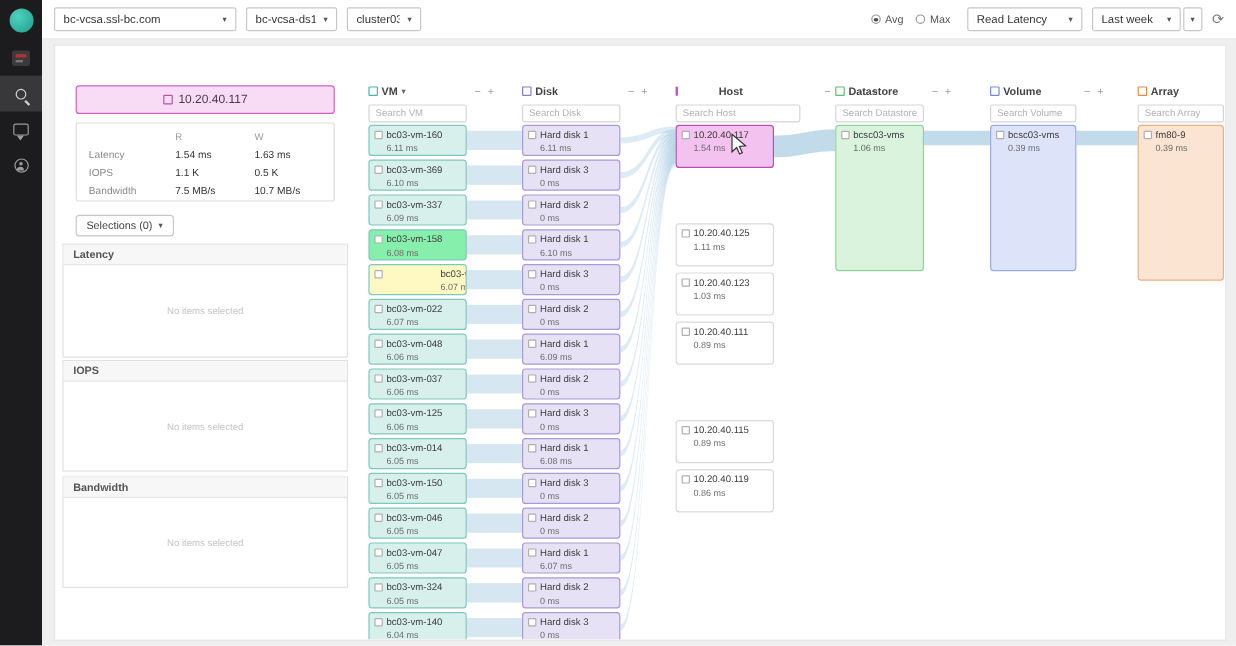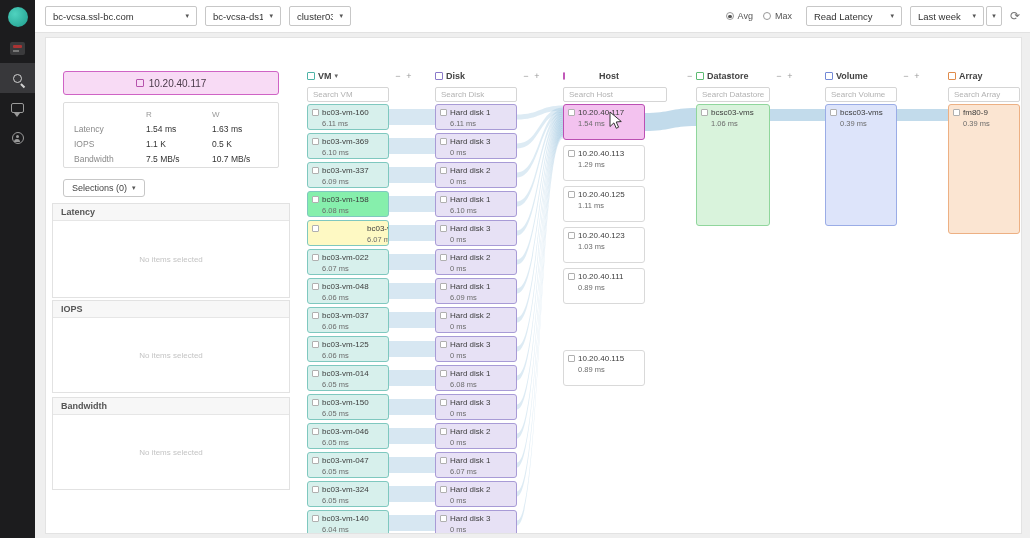"10.20.40.113" div.card { html: <div> <span></span> <span>10.20.40.113</span> <span>1.29 ms</span> </div> -> none }
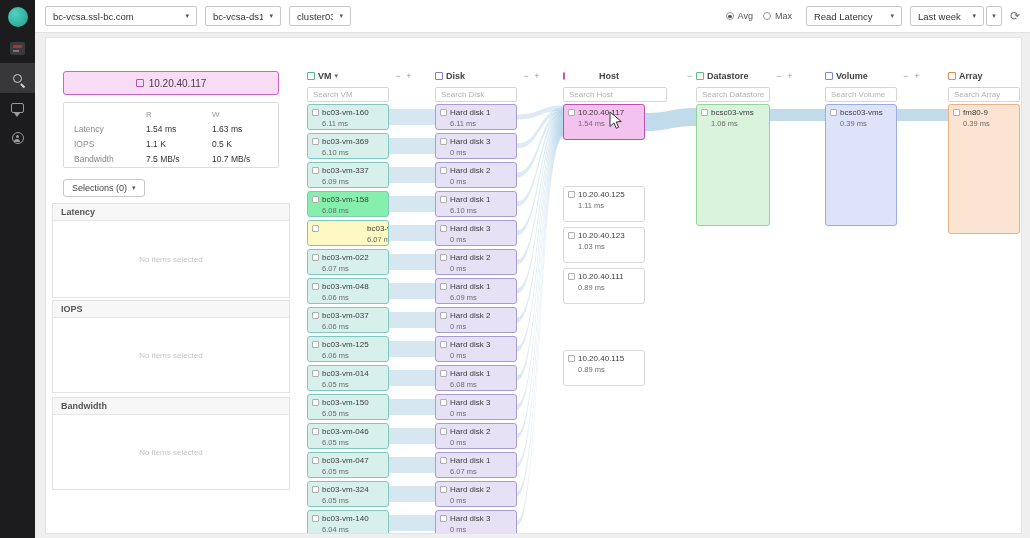"10.20.40.119" div.card { html: none -> <div> <span></span> <span>10.20.40.119</span> <span>0.86 ms</span> </div> }
